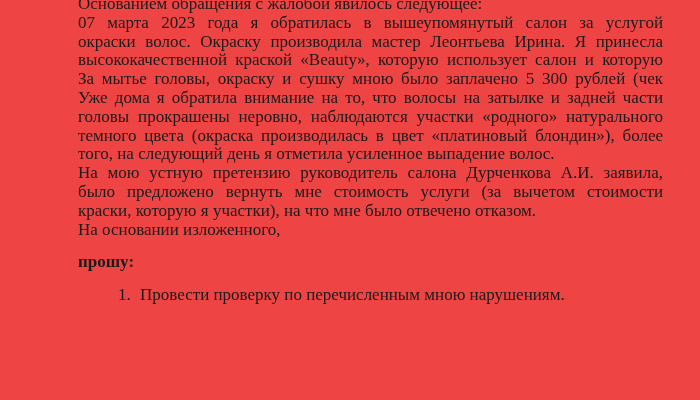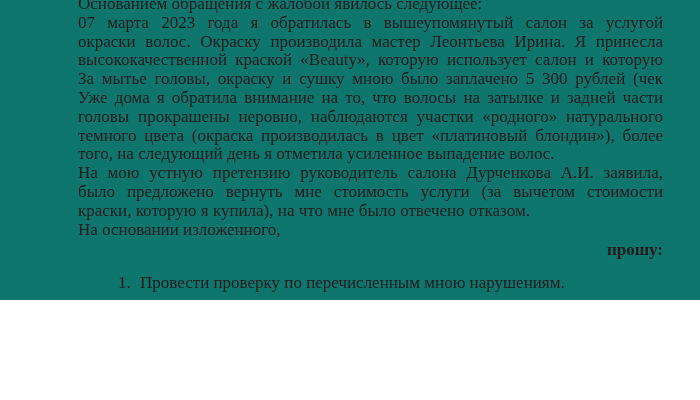"Основанием обращения с жалобой явилось" .page { background: #0f766e -> #ef4444; height: 300px -> 400px }
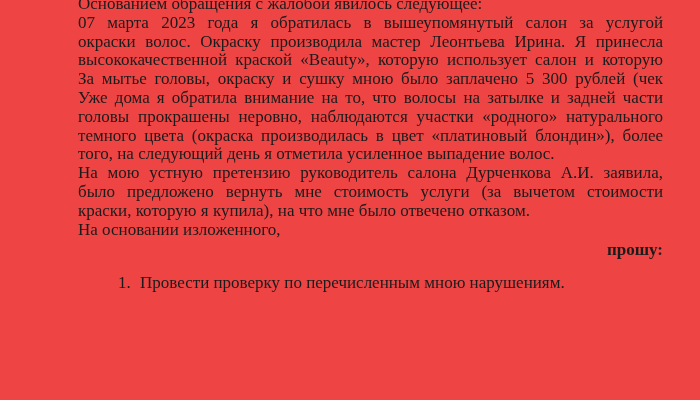"краски, которую я купила), на" div.line { text: купила -> участки }
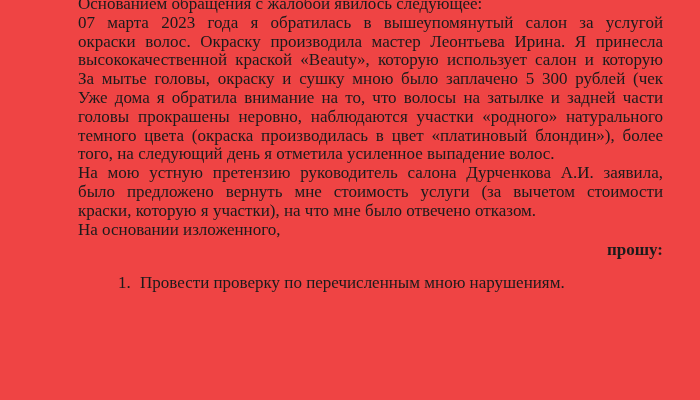"прошу:" .heading { margin-top: 2px -> 14px; text-align: right -> left }
